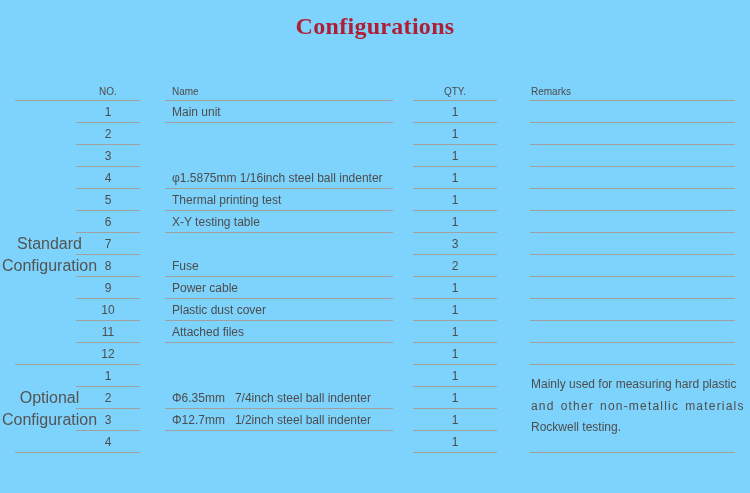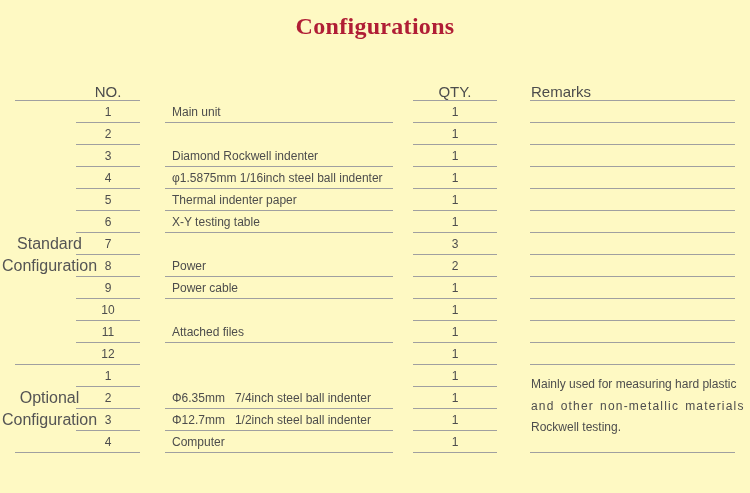"Configurations" .sheet { background: #fef9c3 -> #7dd3fc }
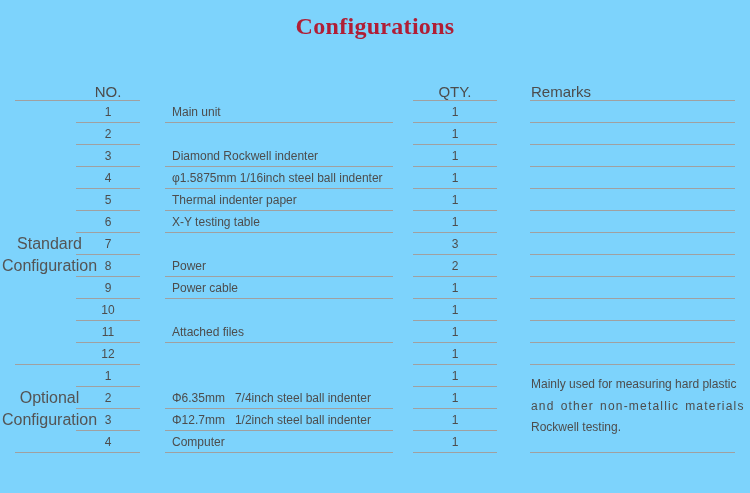"NO." .hcell { font-size: 15px -> 10px }
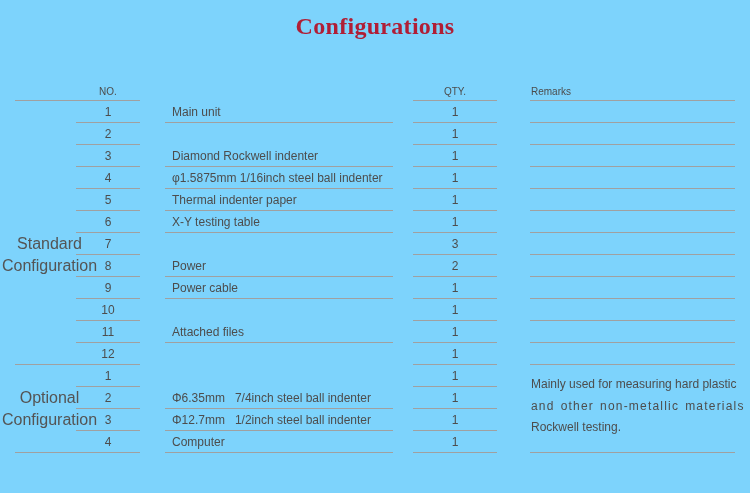"Name" div.c { html: none -> <div>Name</div> }
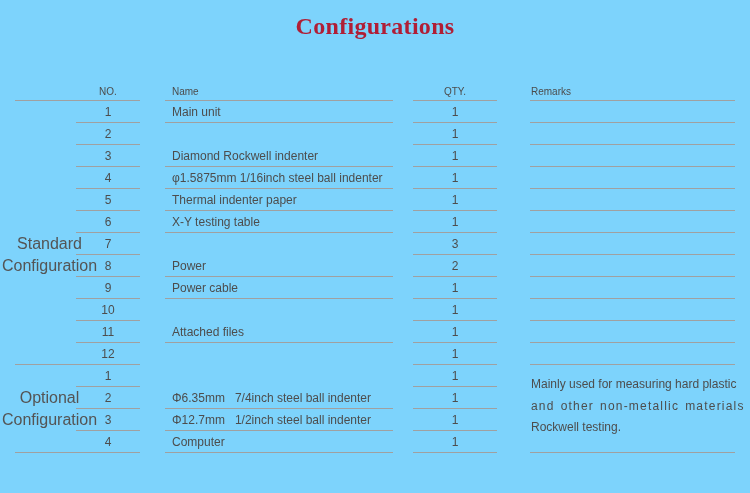"Diamond Rockwell indenter" div.c { html: <div>Diamond Rockwell indenter</div> -> none }
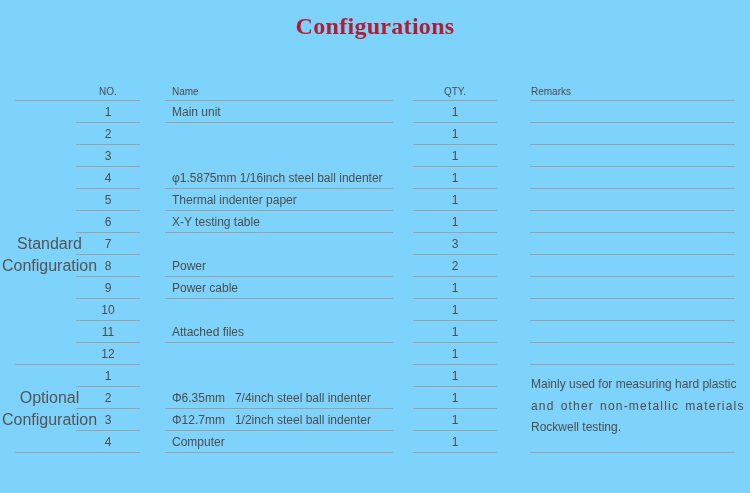"Thermal indenter paper" div.c { text: indenter paper -> printing test }
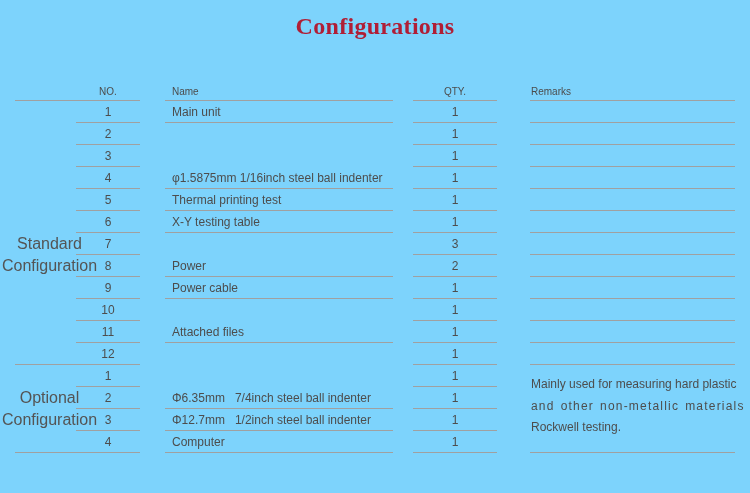"Power" div.c { text: Power -> Fuse }
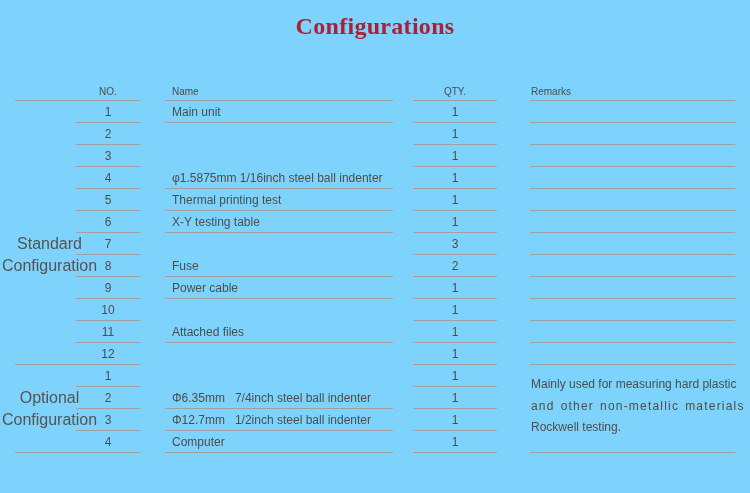"Plastic dust cover" div.c { html: none -> <div>Plastic dust cover</div> }
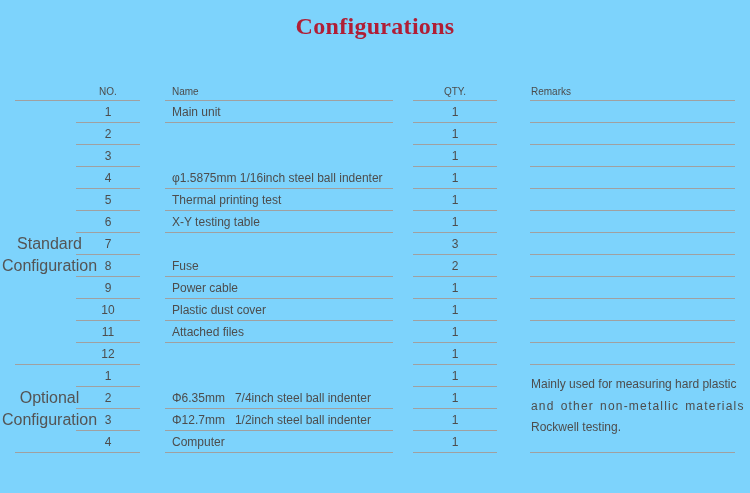"Computer" div.c { html: <div>Computer</div> -> none }
